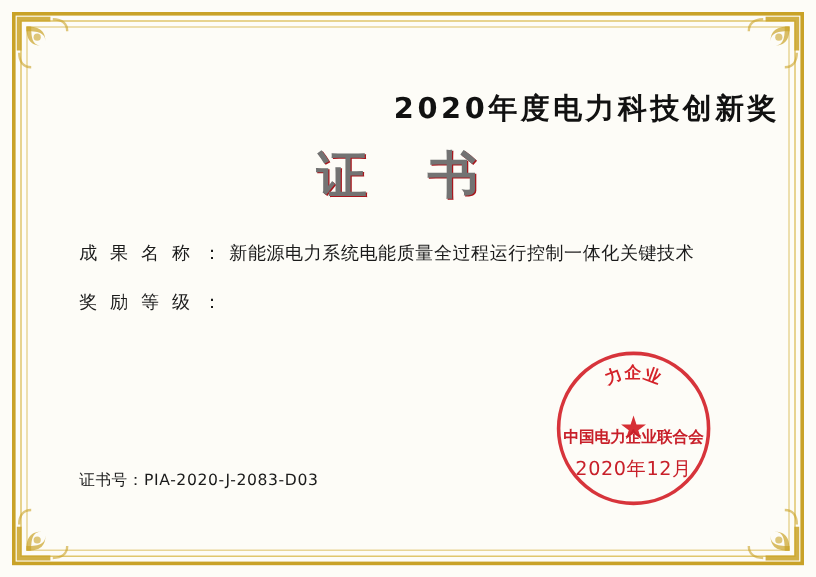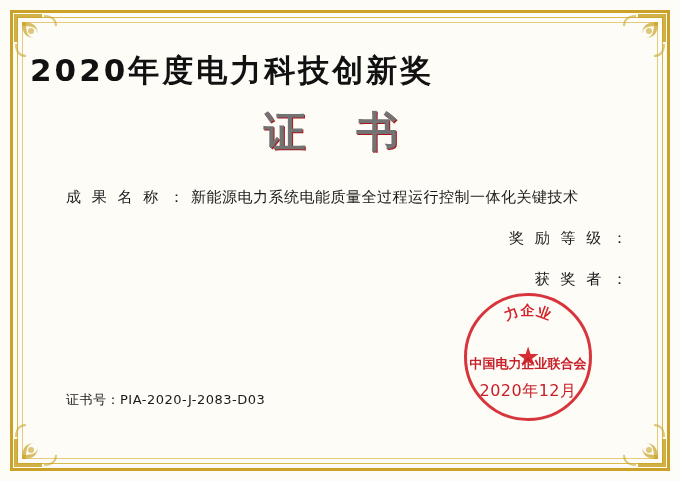"2020年度电力科技创新奖" .title-main { font-size: 31px -> 24px; margin-top: 20px -> 44px; text-align: left -> right }
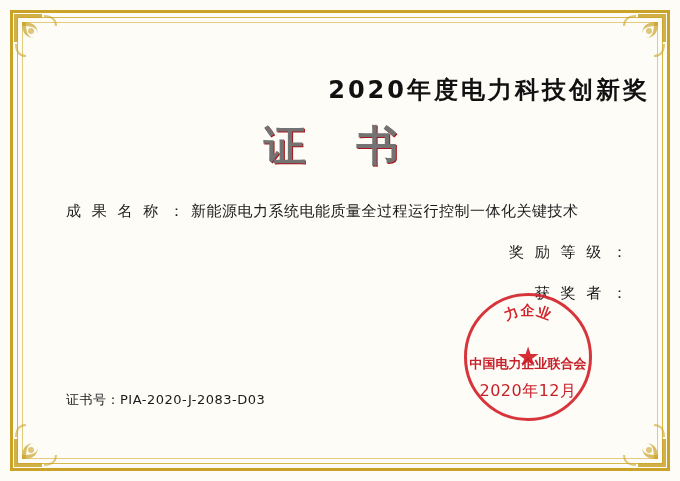"成 果 名 称 ：" .field-row { justify-content: flex-end -> none }
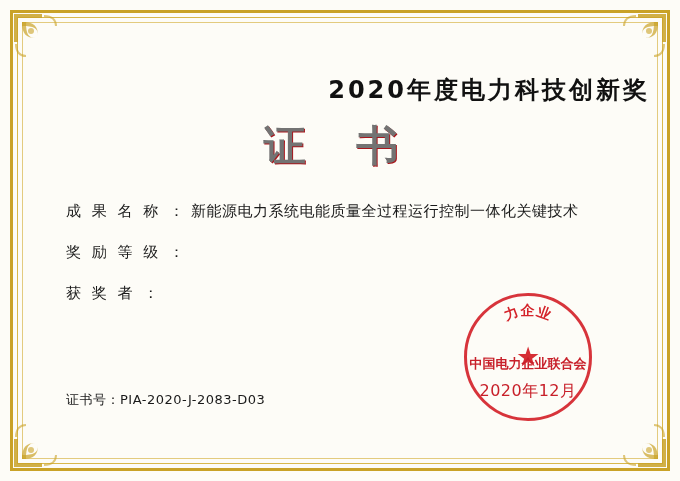"获 奖 者 ：" div.field-label { html: <div>获 奖 者 ：</div> -> none }
